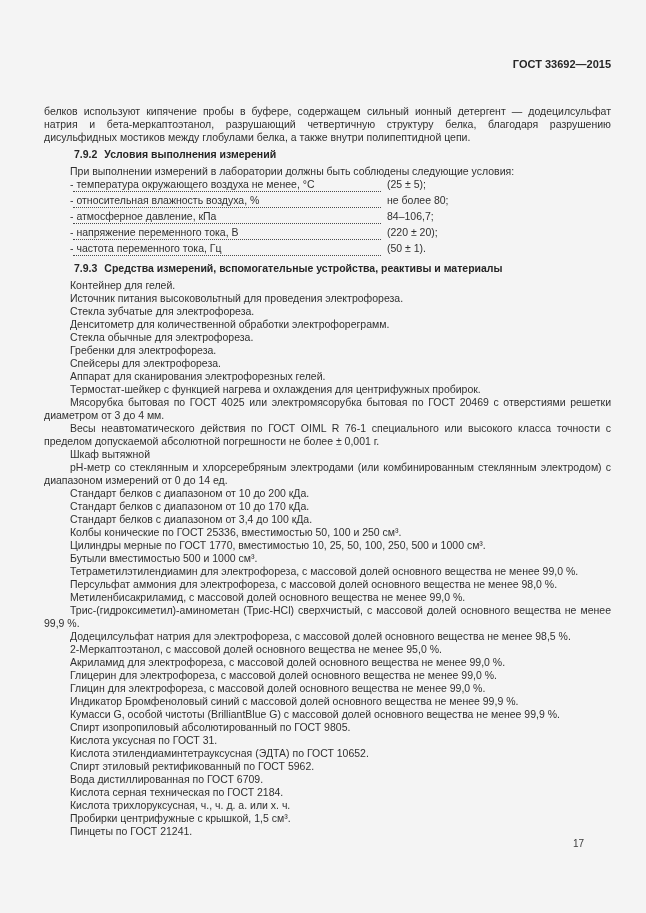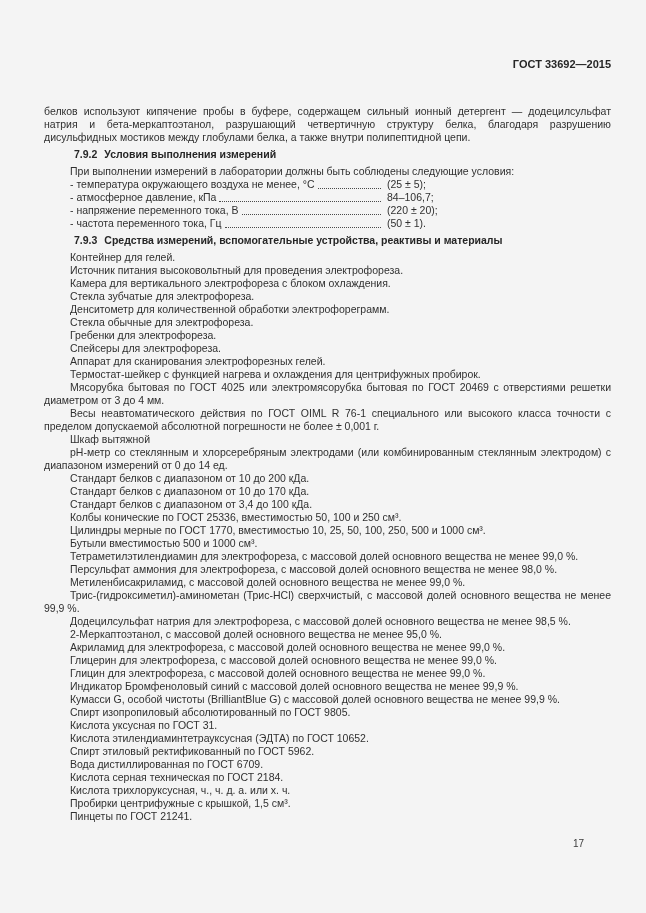"- температура окружающего воздуха не" .cond-lead { flex-direction: none -> column }
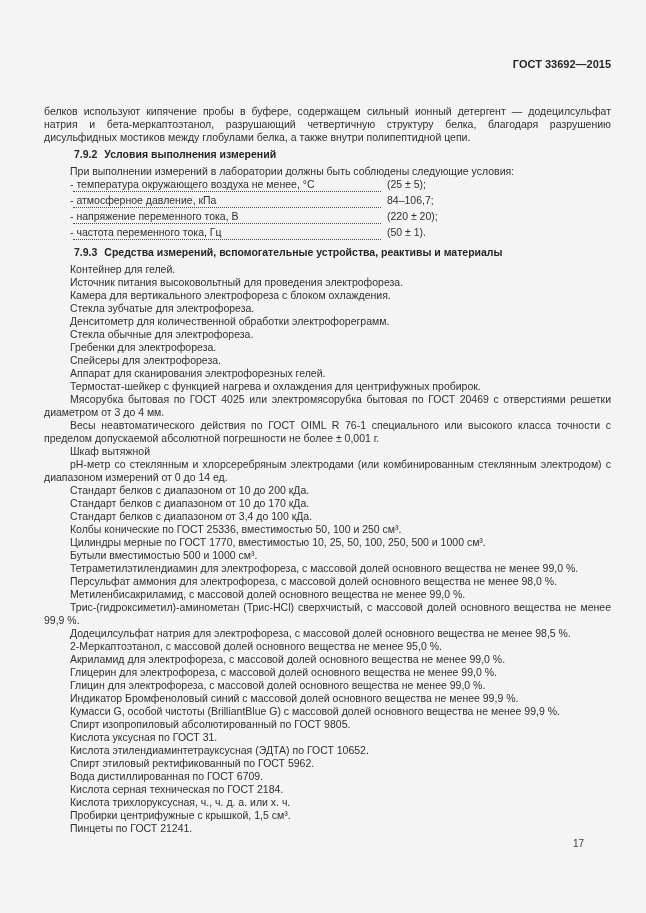"- относительная влажность воздуха, %" div.cond-row { html: none -> <div> <span> <span>- относительная влажность воздуха, %</span> <span></span> </span> <span>не более 80;</span> </div> }
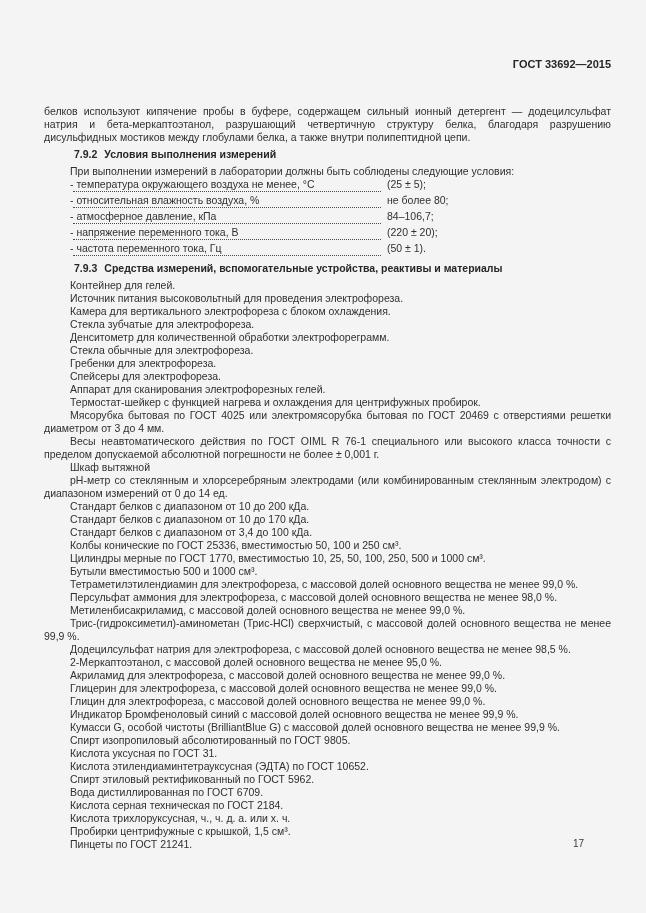"Камера для вертикального электрофореза с" p.para { html: <p>Камера для вертикального электрофореза с блоком охлаждения.</p> -> none }
